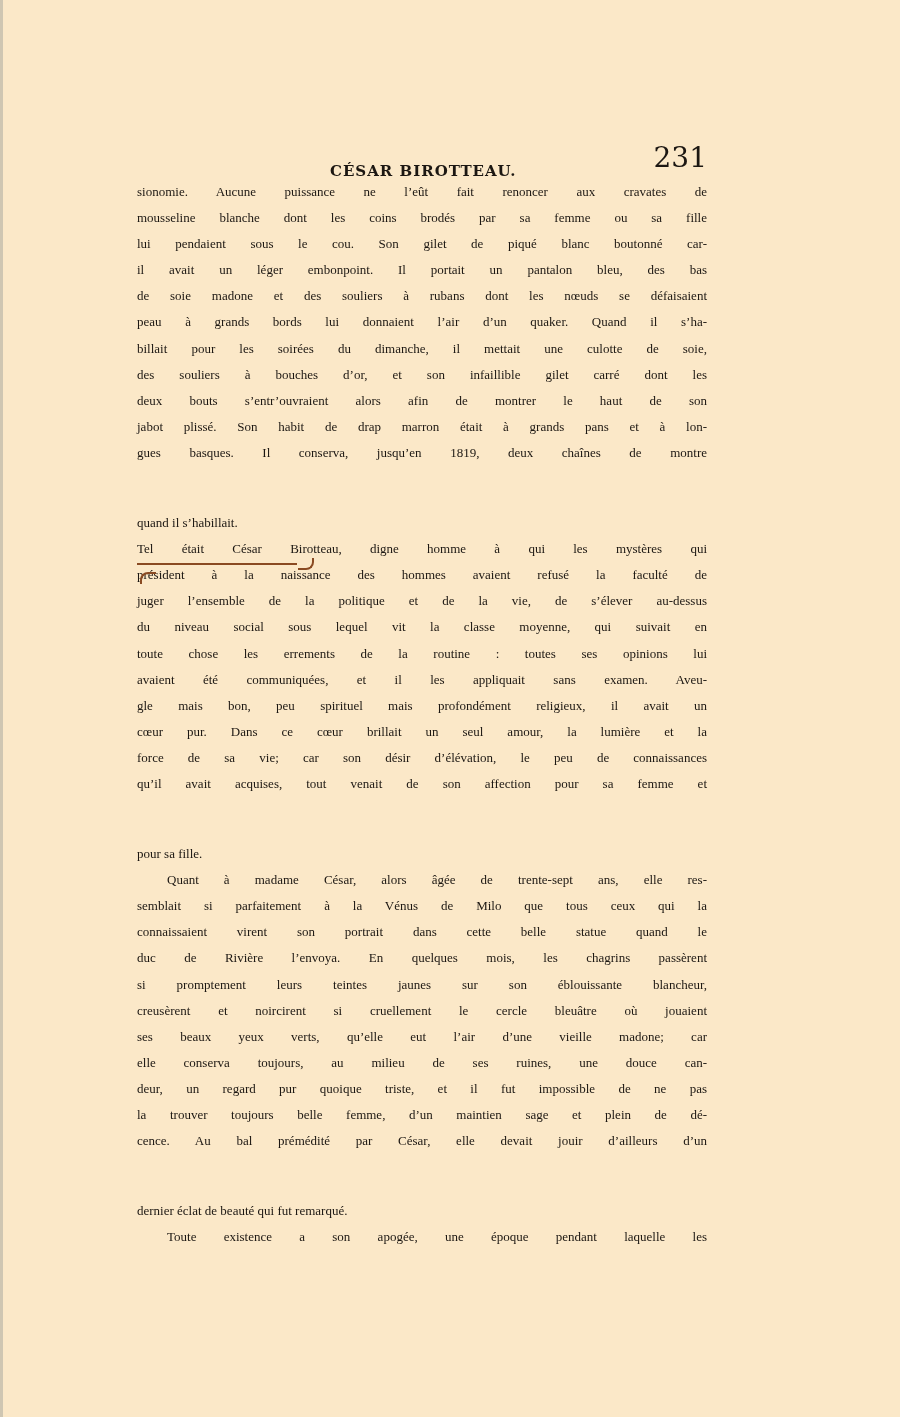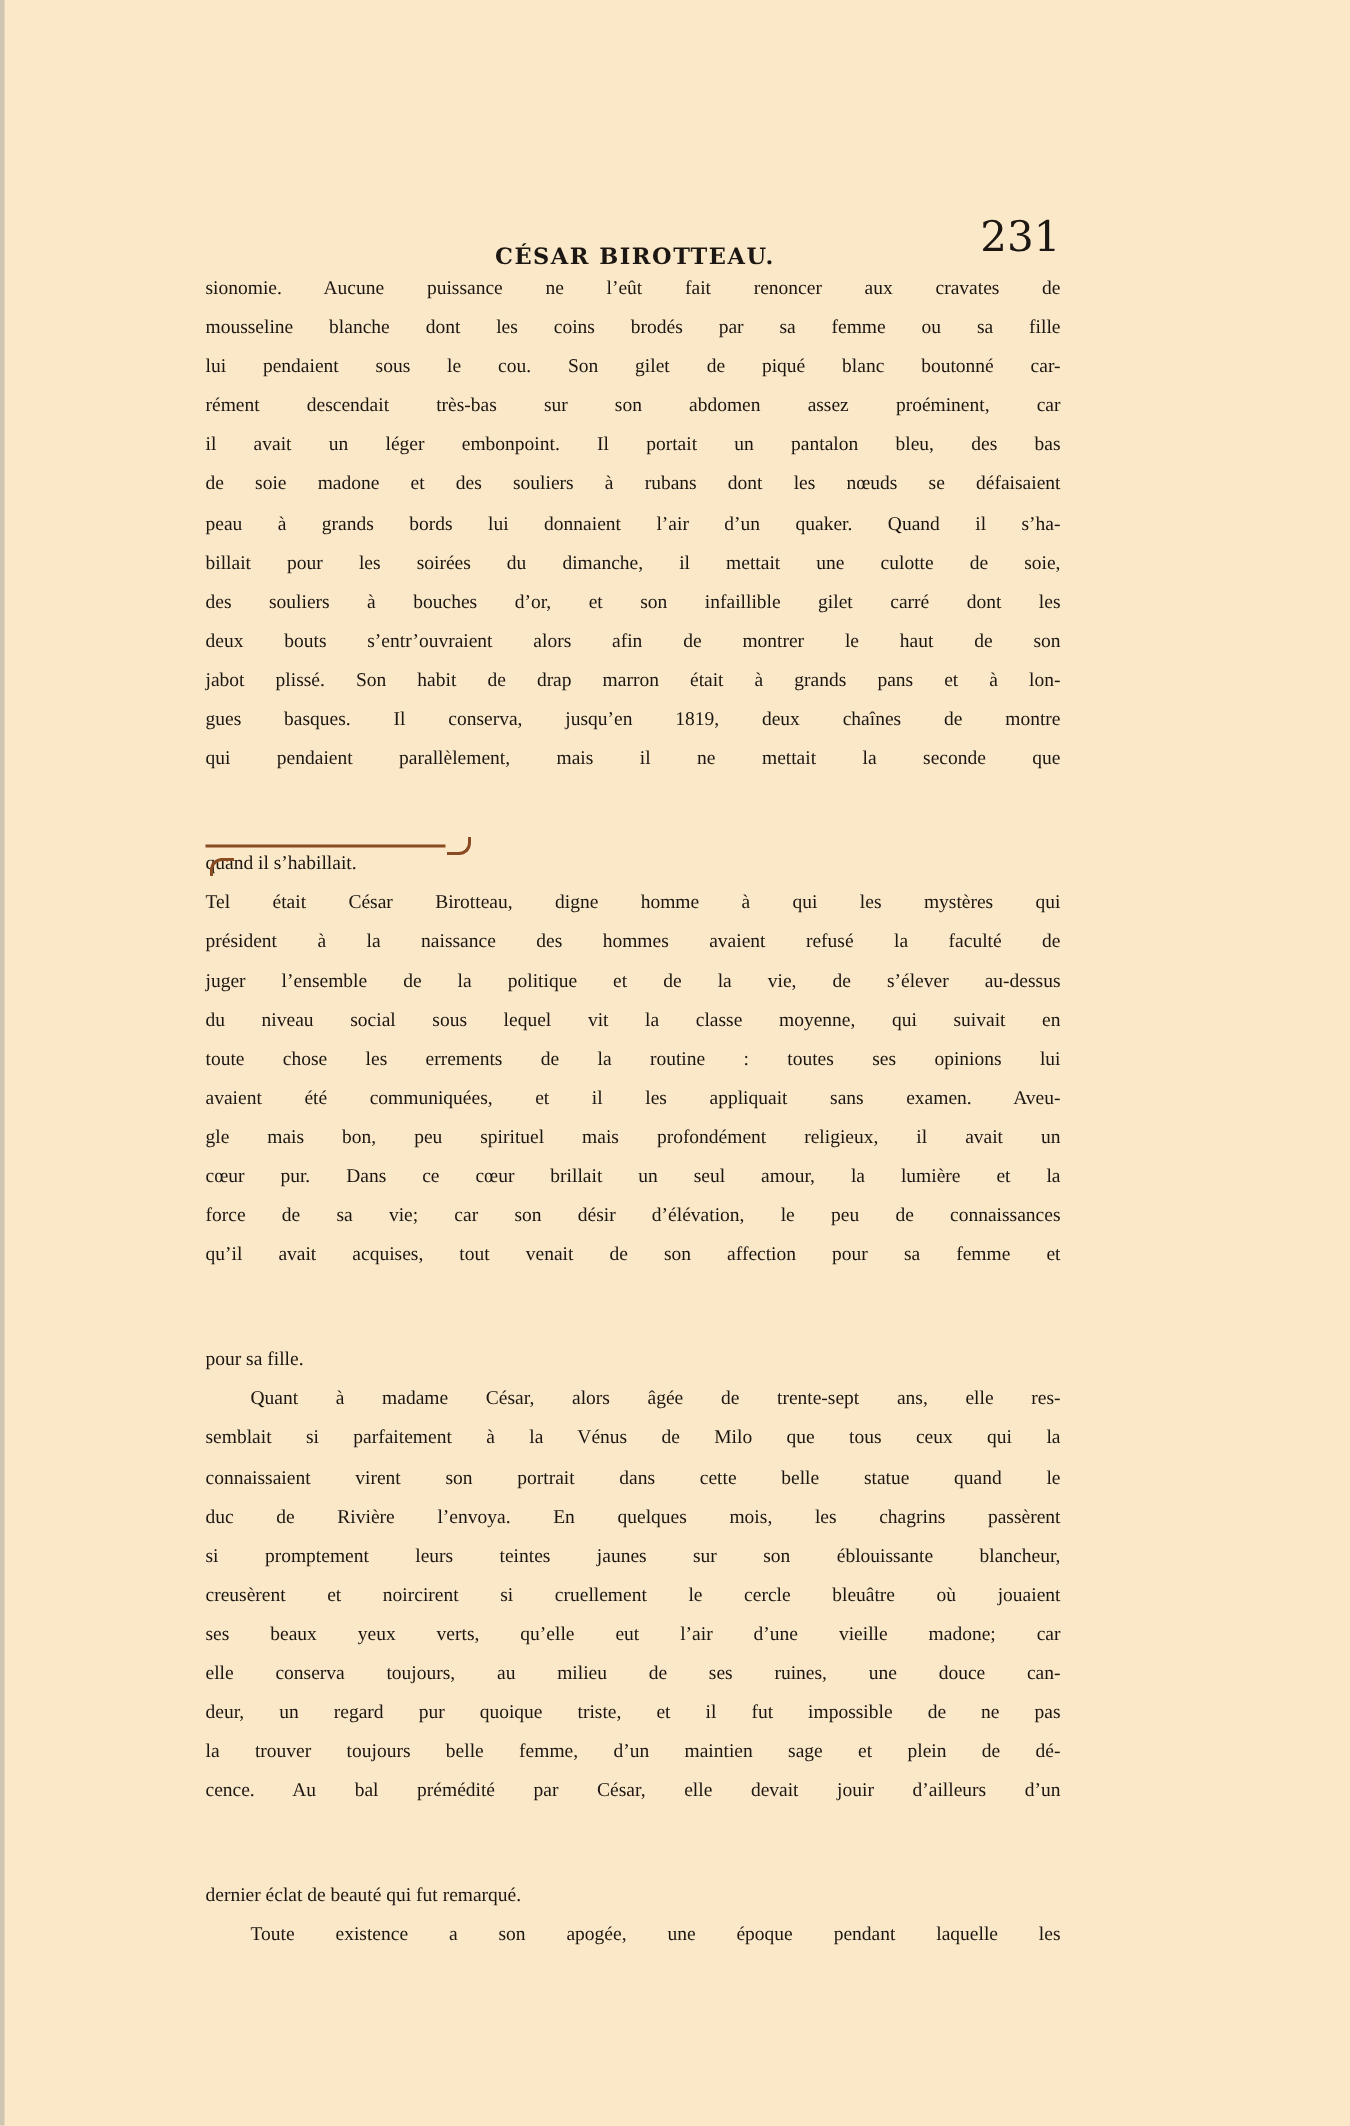"rément descendait très-bas sur son" span.line { html: <span>rément descendait très-bas sur son abdomen assez proéminent, car</span> -> none }
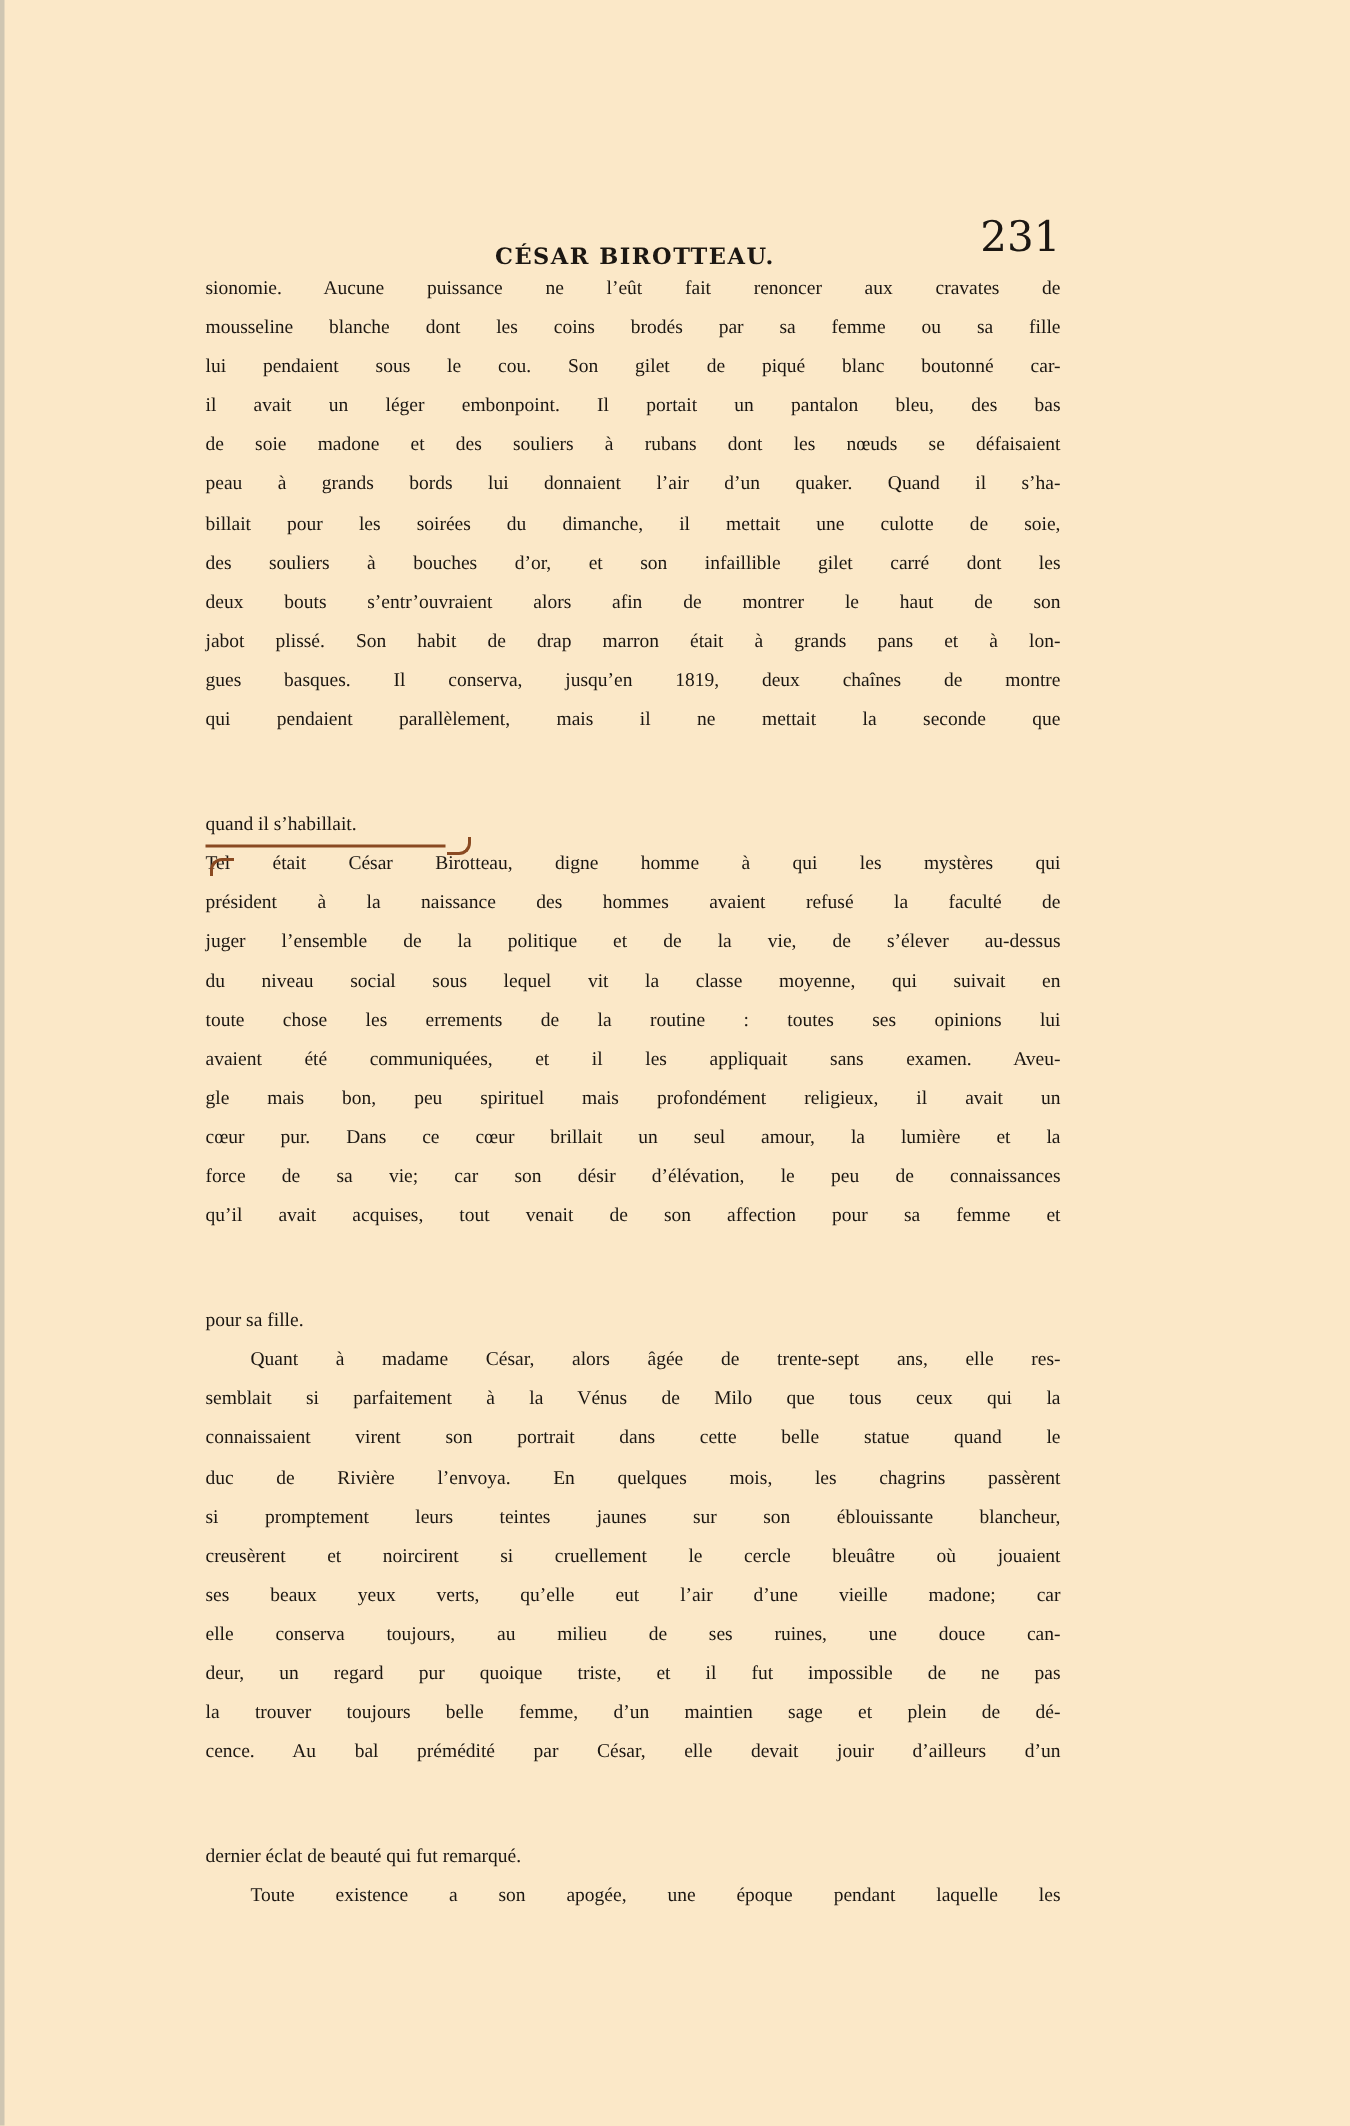"qui pendaient parallèlement, mais il" span.line { html: <span>qui pendaient parallèlement, mais il ne mettait la seconde que</span> -> none }
